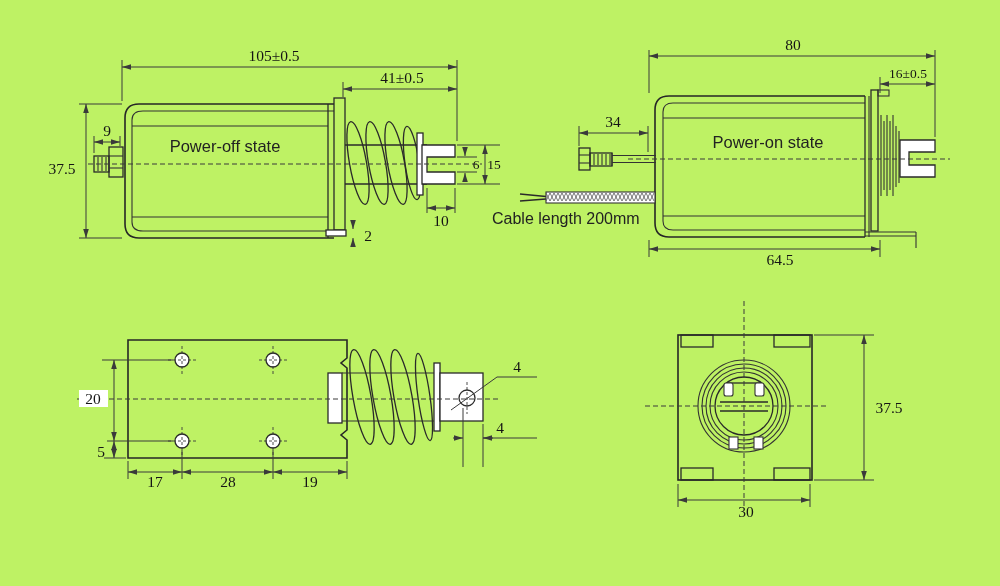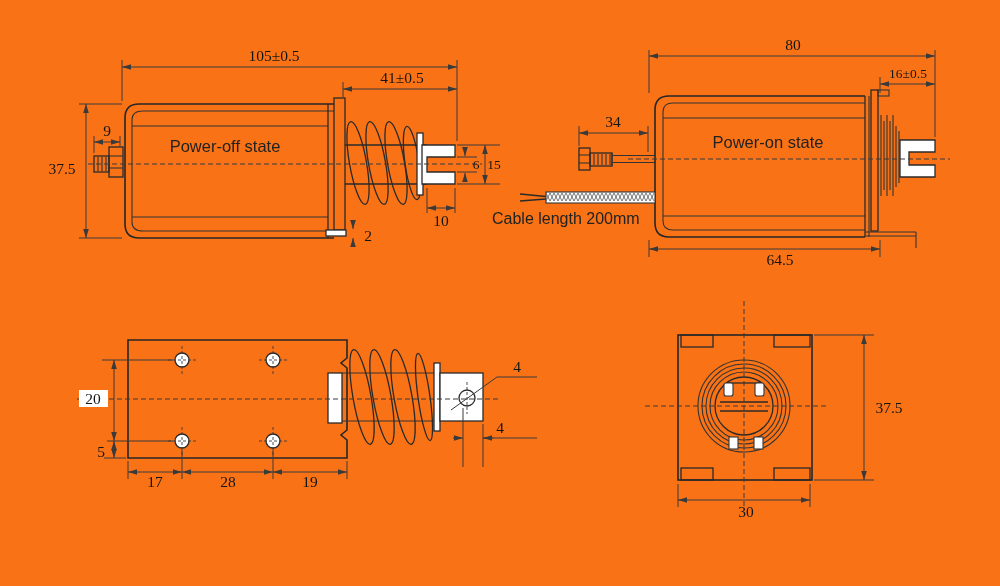"105±0.5" .canvas { background: #f97316 -> #bef264 }
